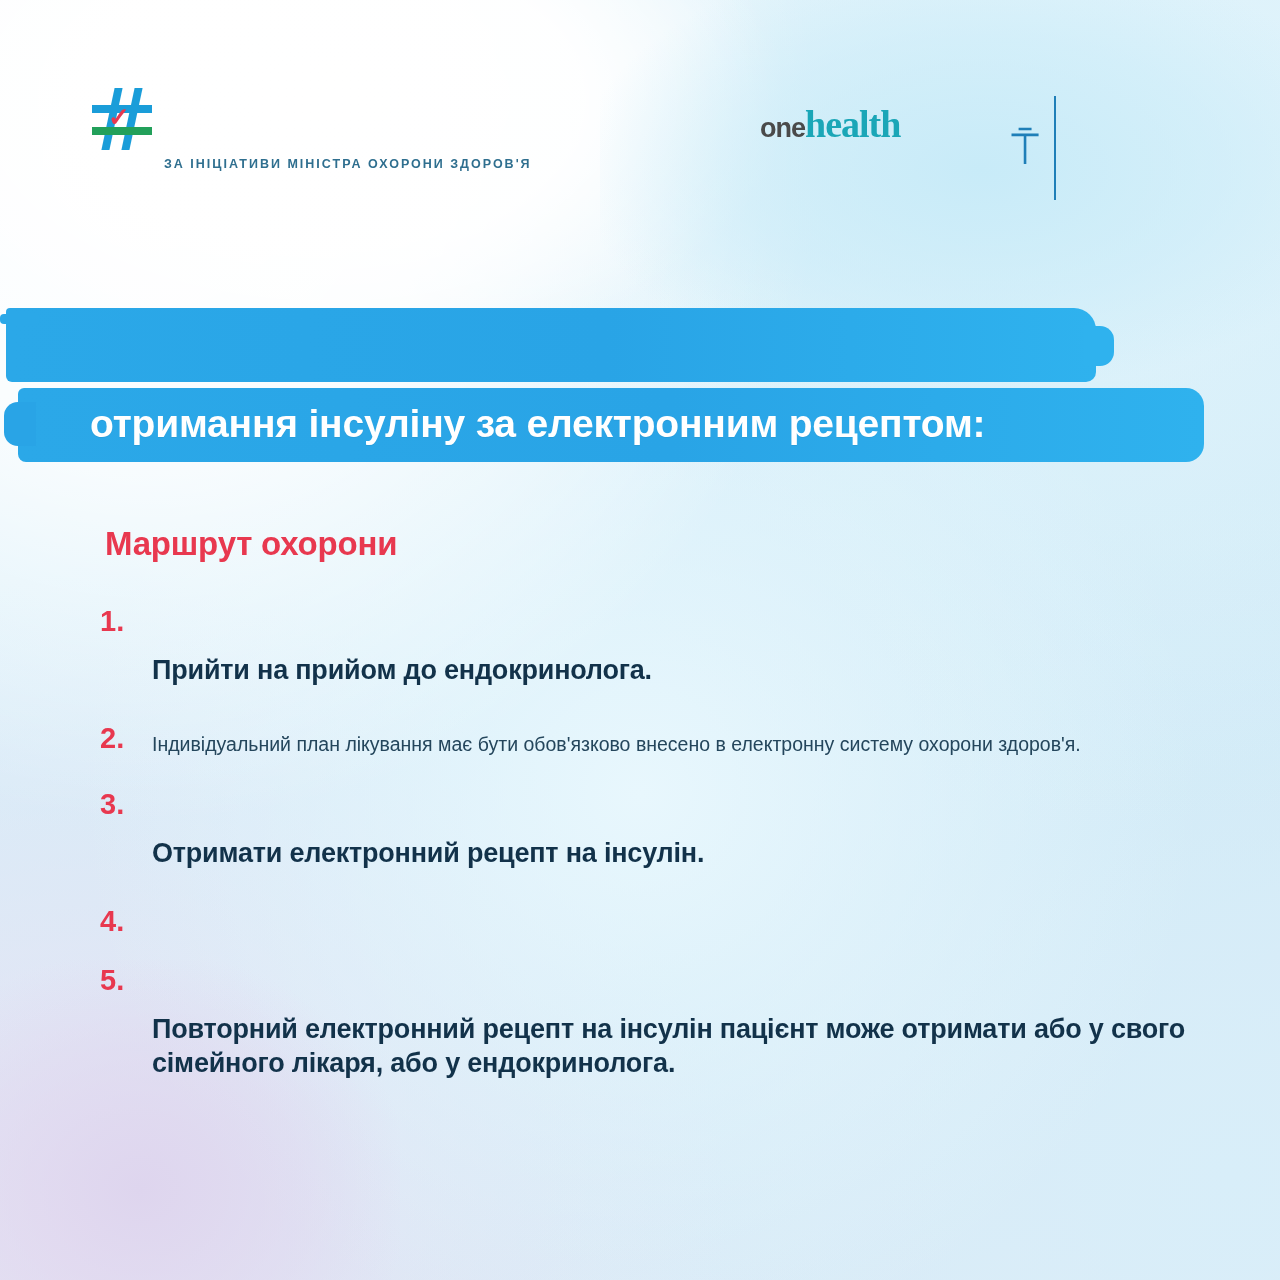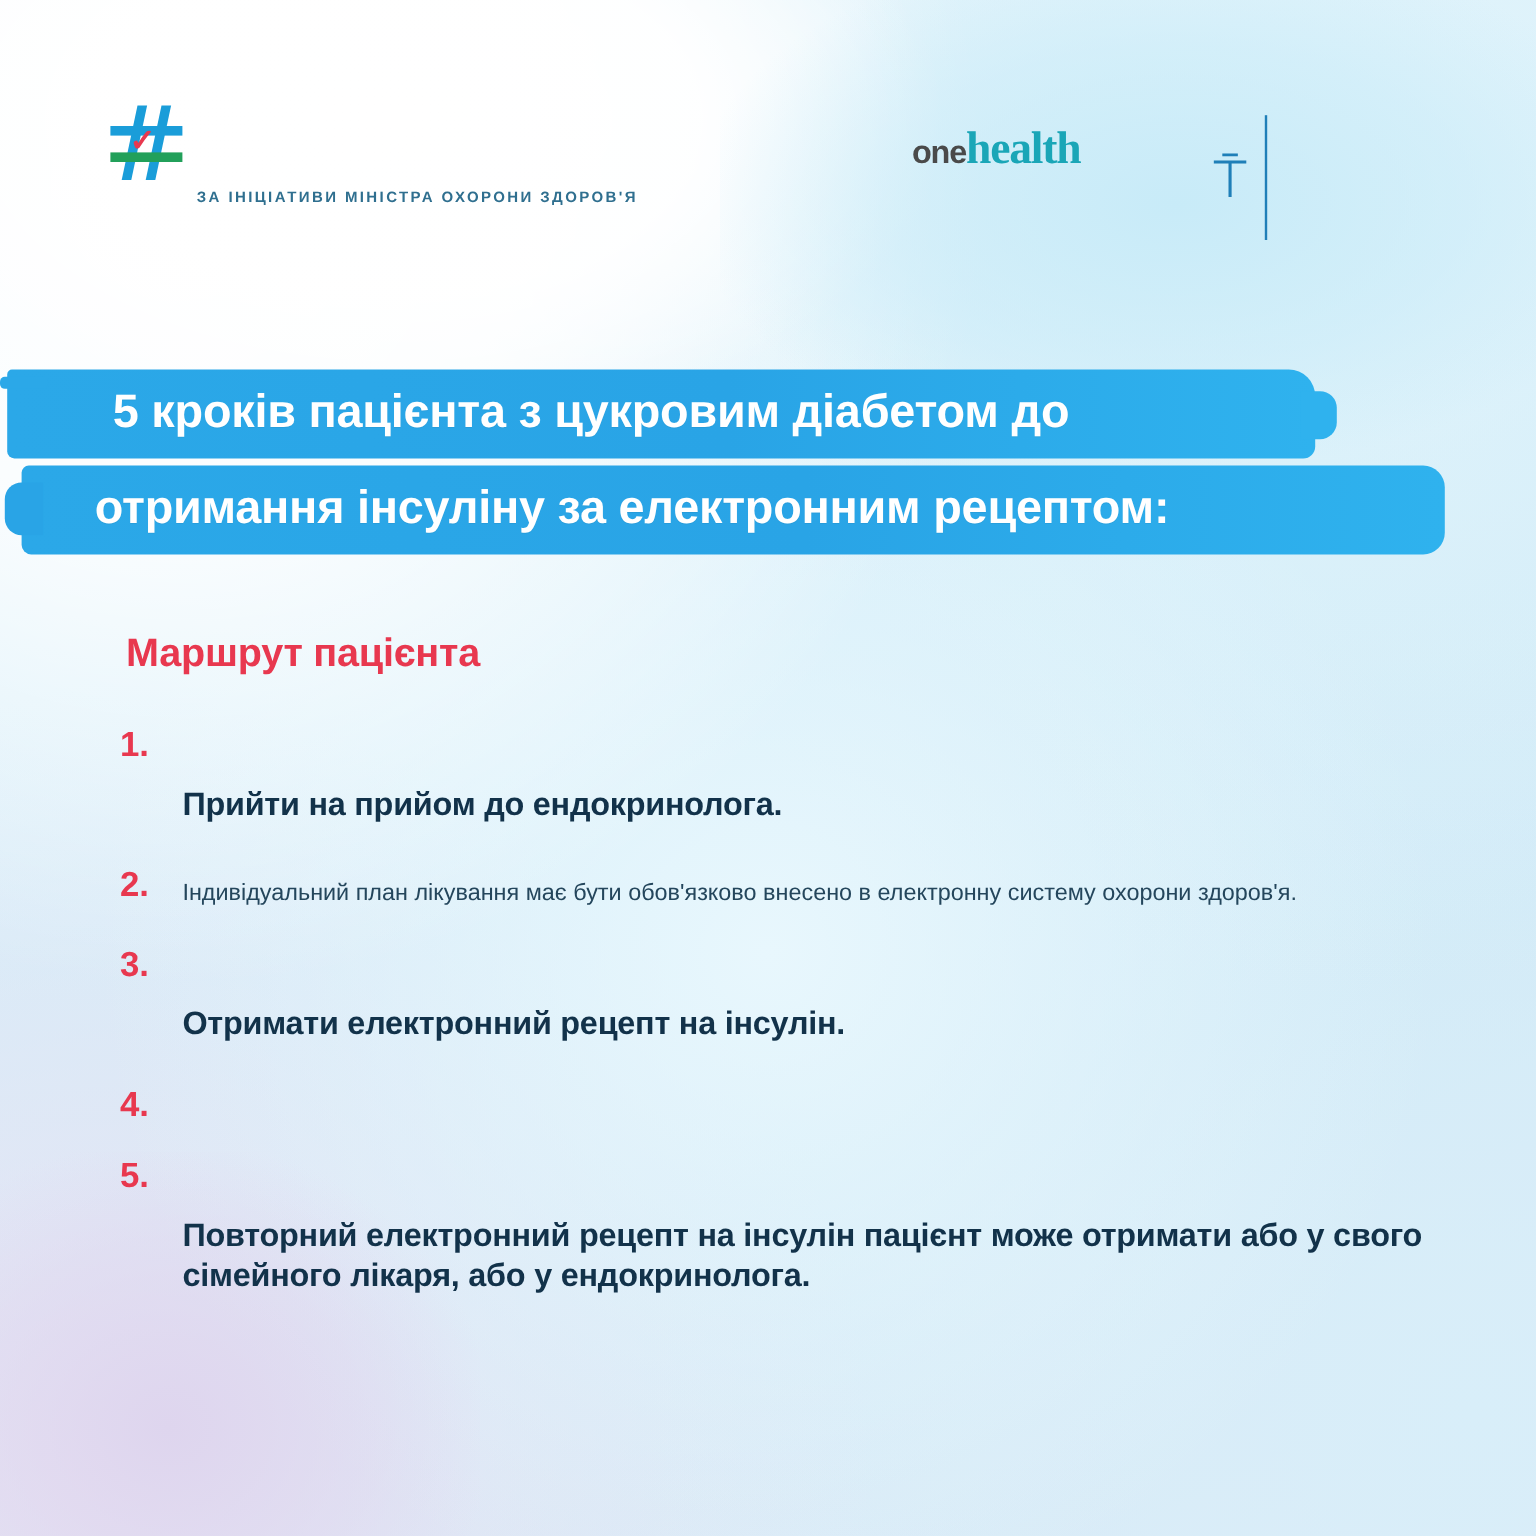"5 кроків пацієнта з цукровим" div.banner-line { html: <div>5 кроків пацієнта з цукровим діабетом до</div> -> none }
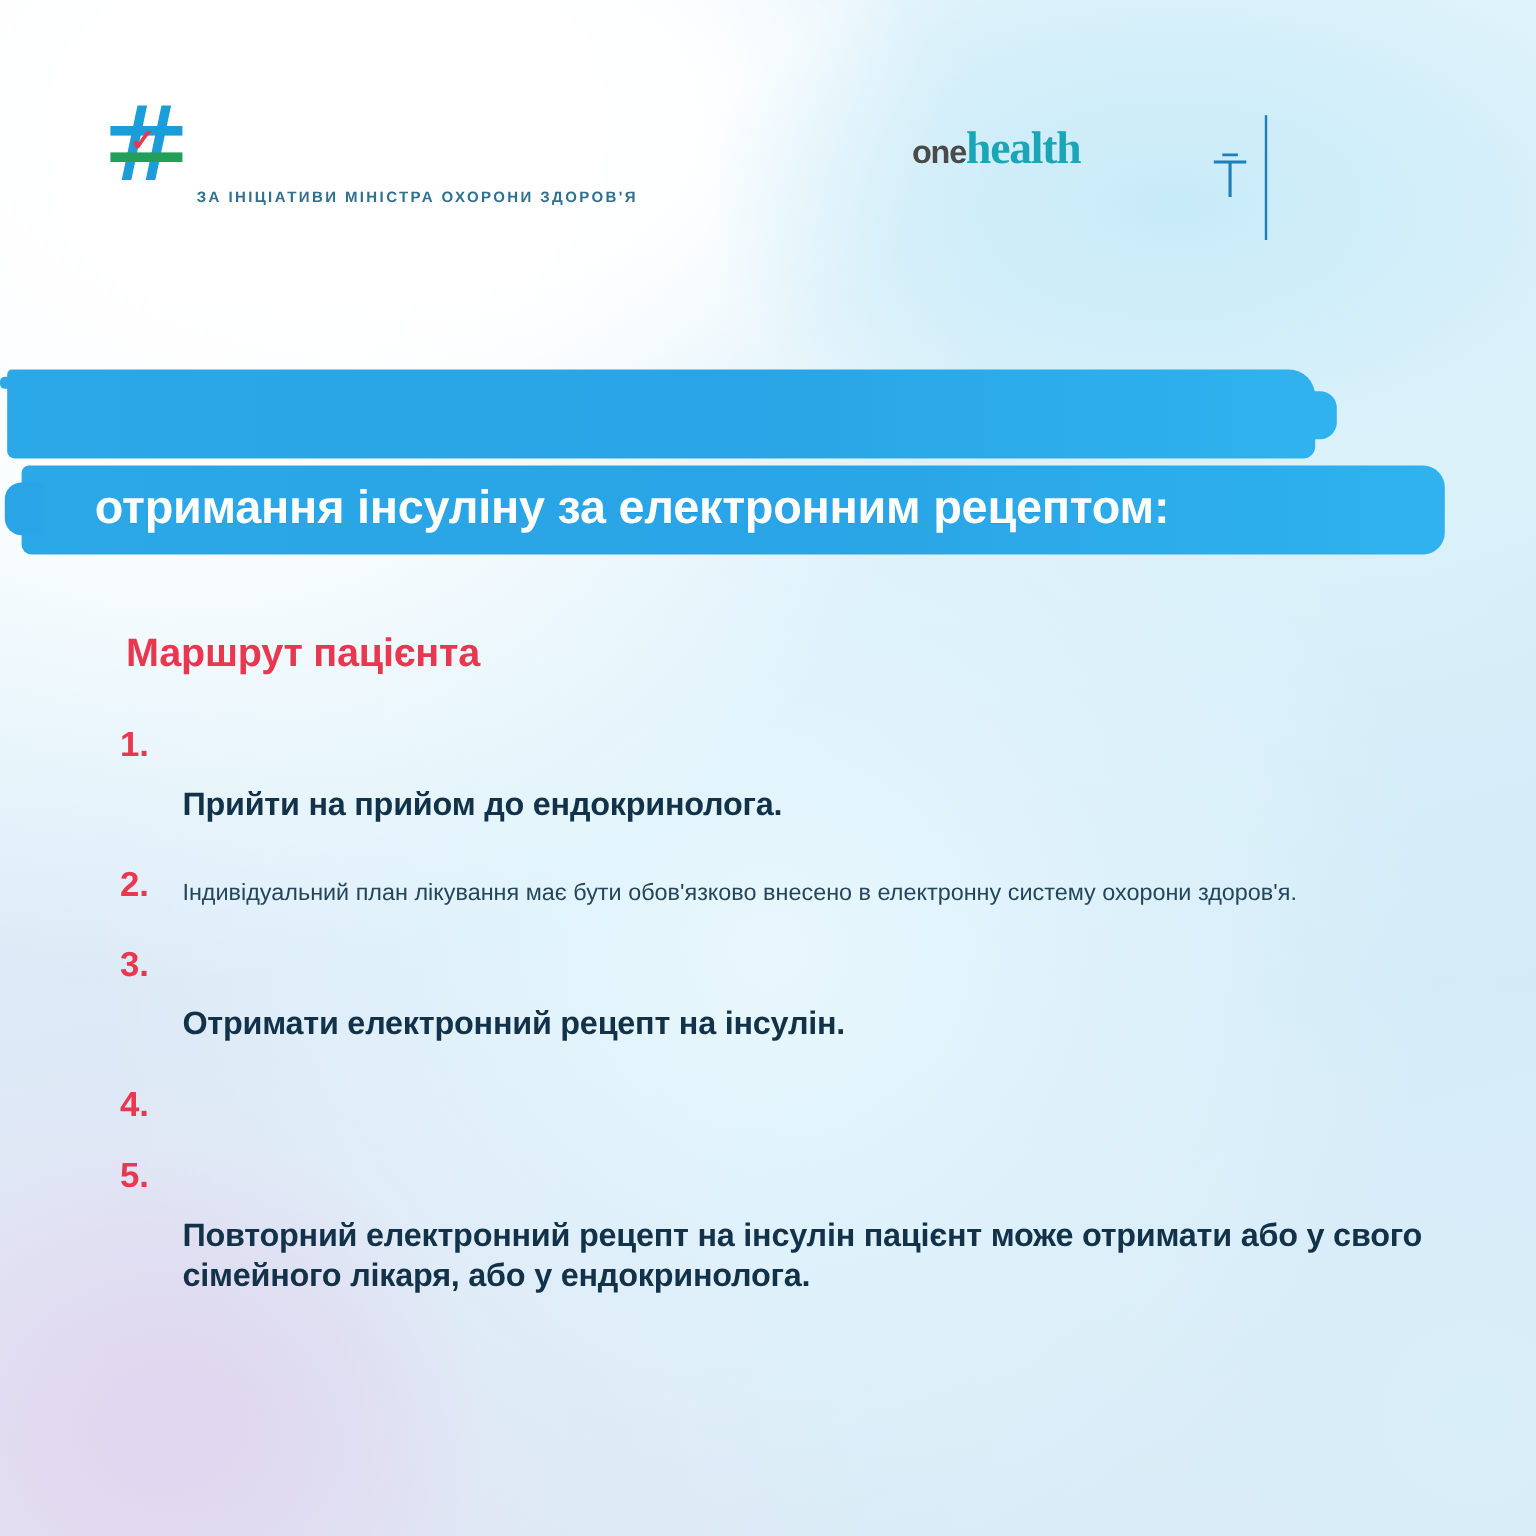"отримання інсуліну за електронним" .banner-line2 { left: 79px -> 90px }
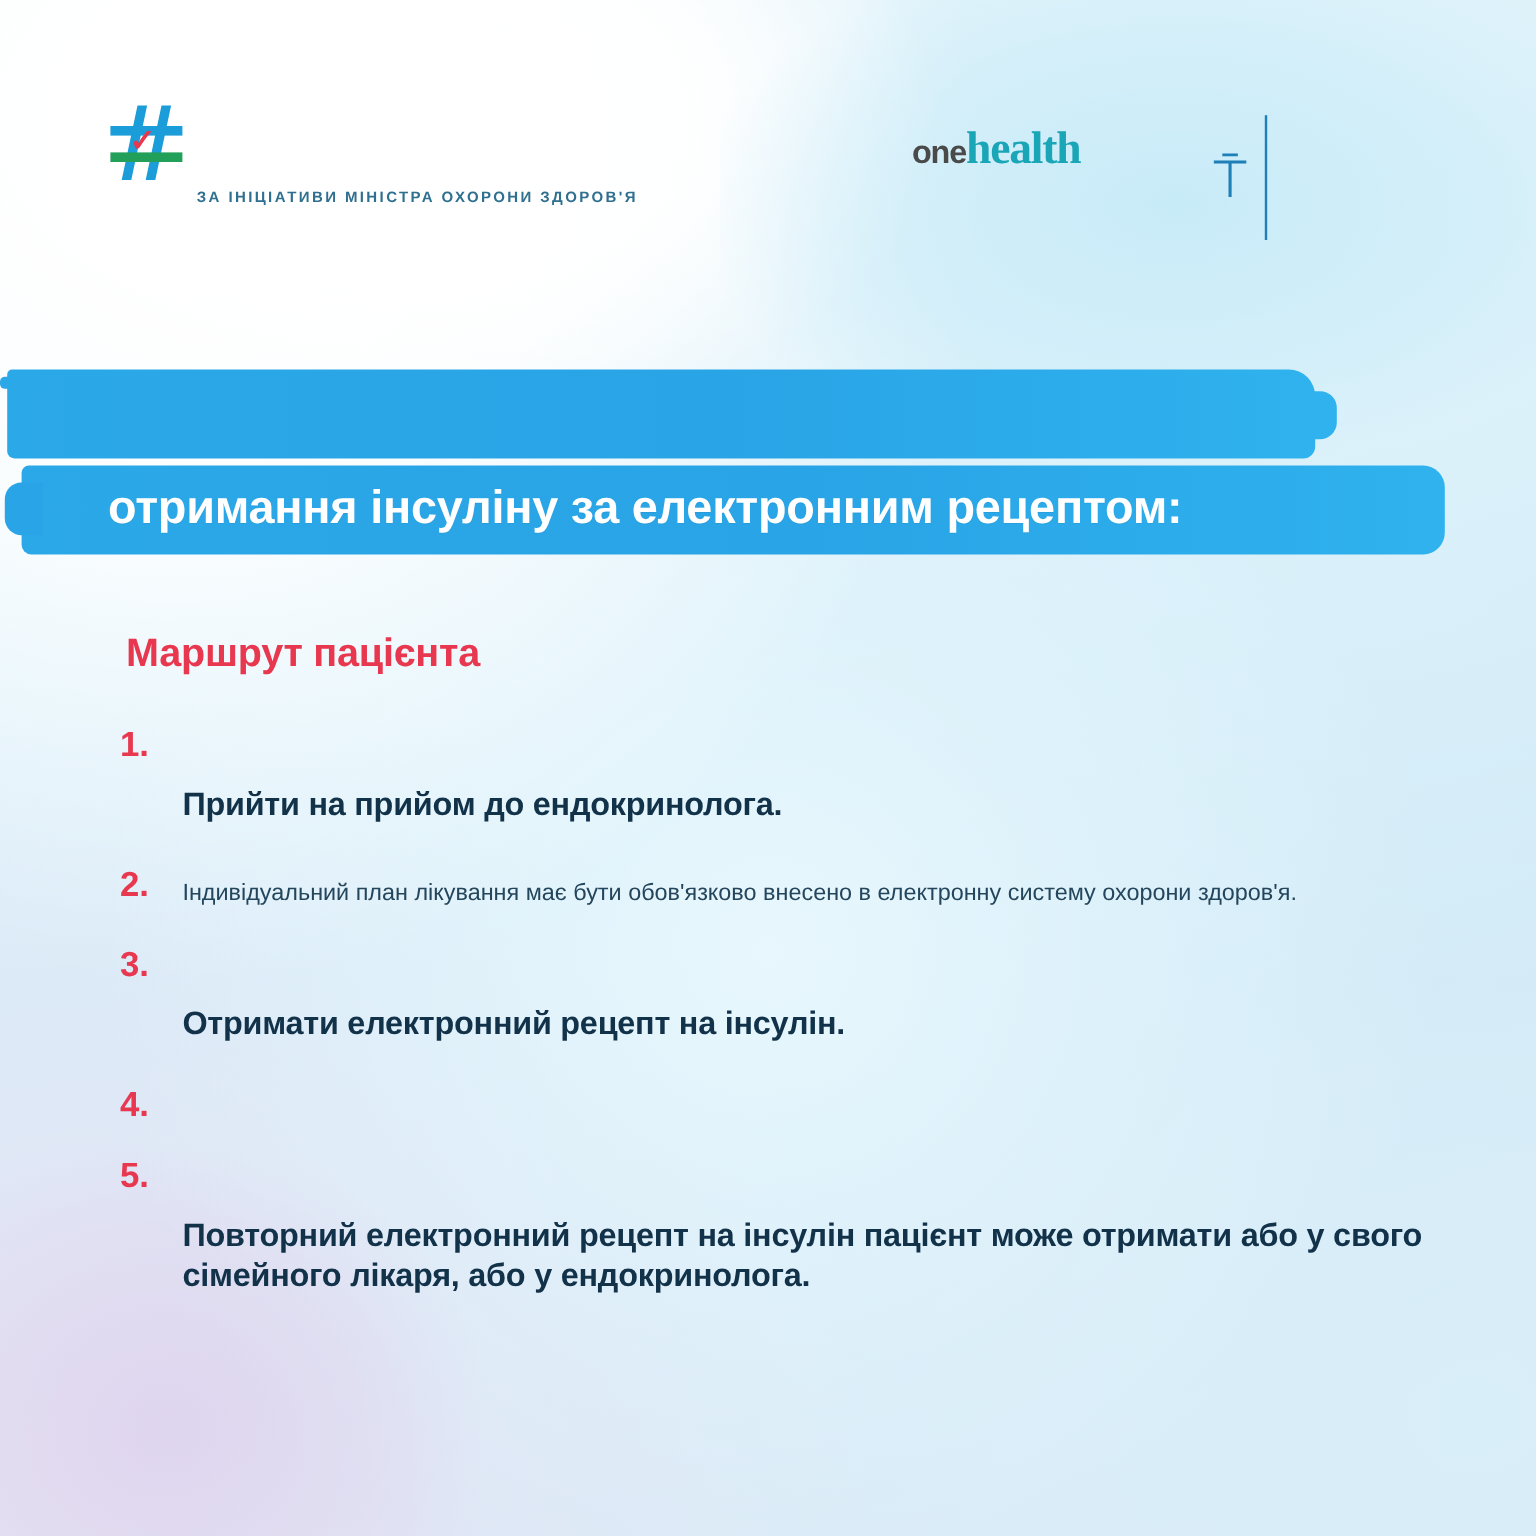"Маршрут пацієнта" div.section-title { text: пацієнта -> охорони }
